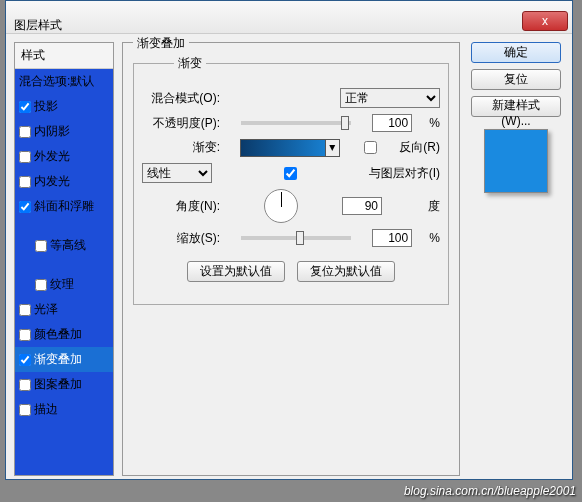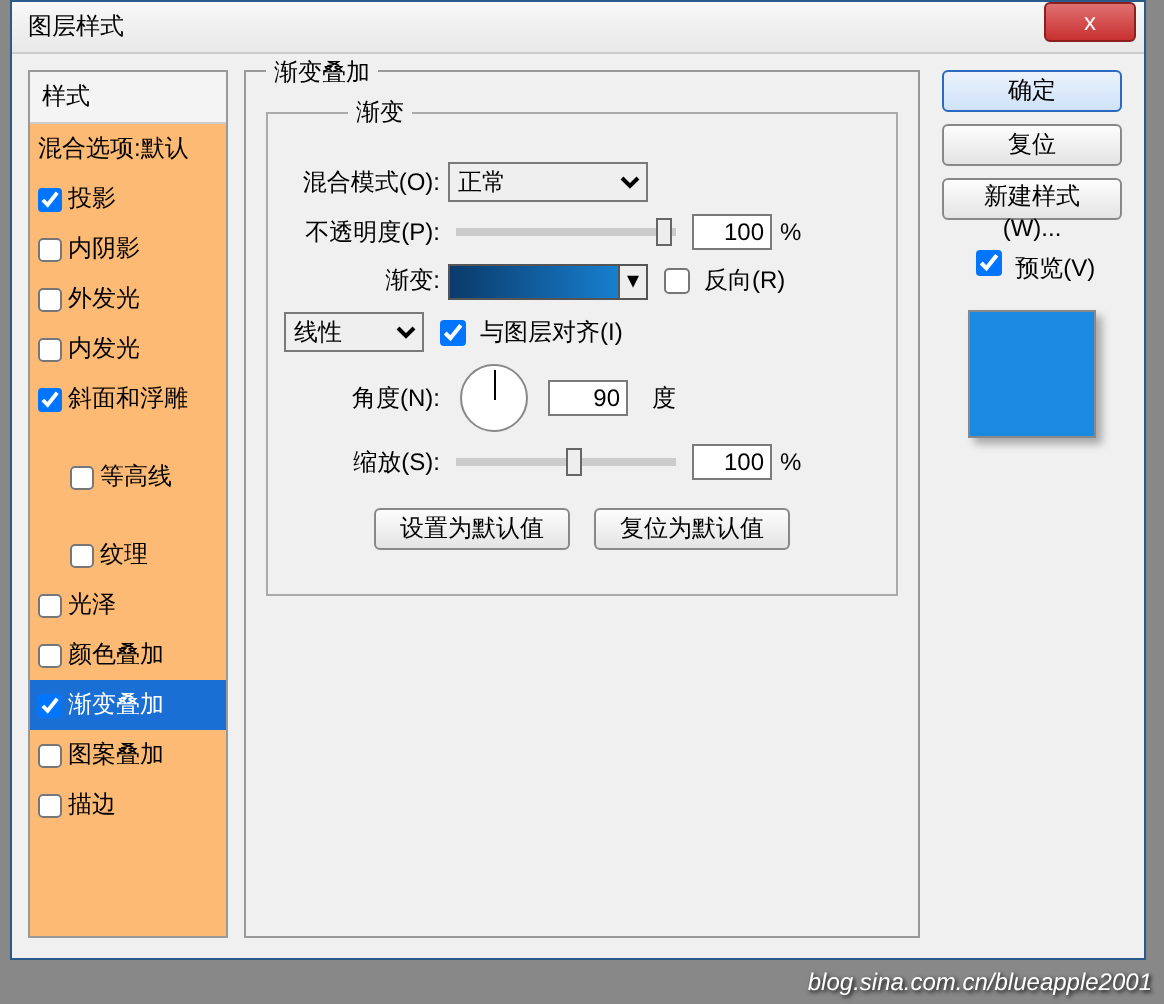"图层样式" .titlebar { align-items: center -> flex-start; height: 26px -> 16px; padding: 6px 4px -> 16px 4px }
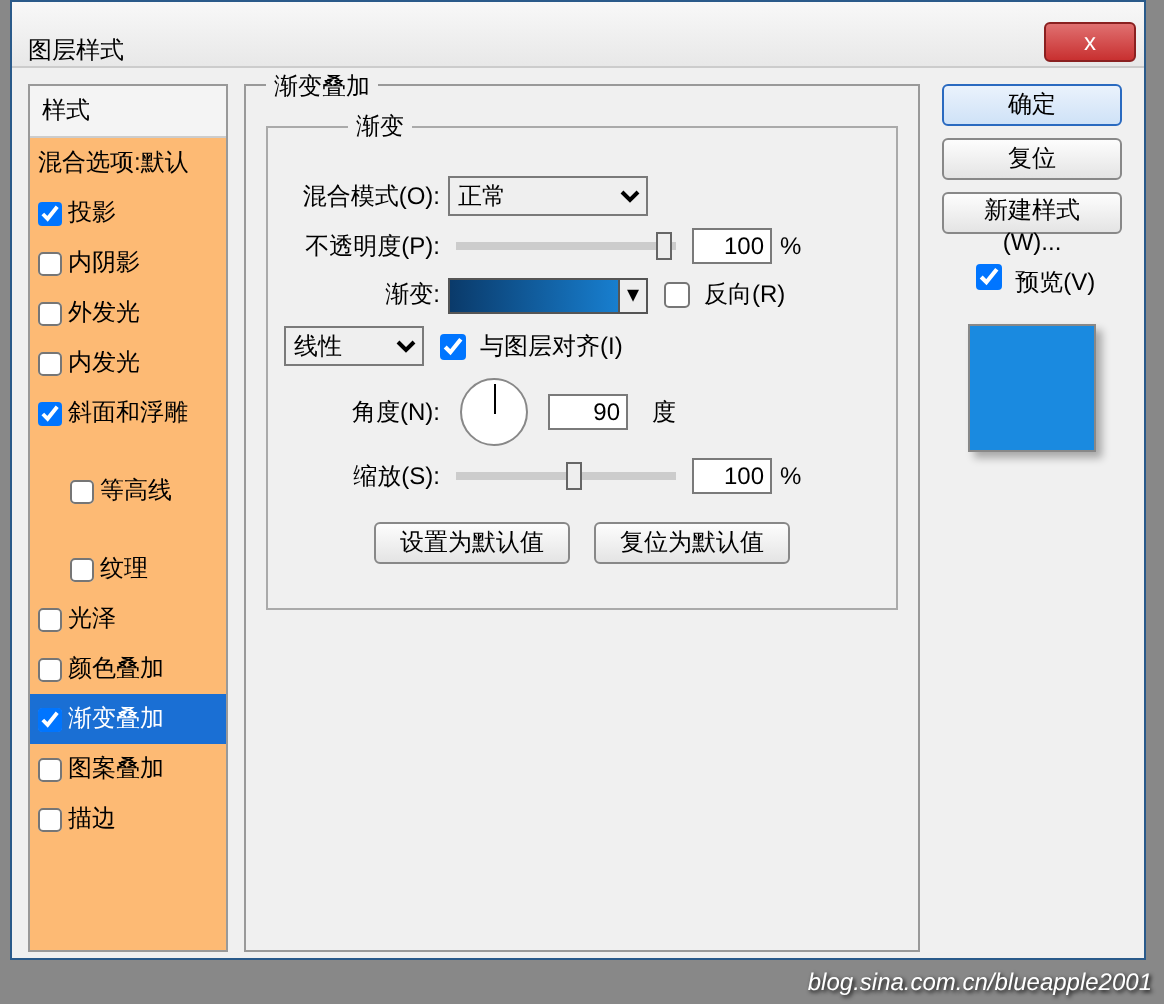"样式" .left { background: #fdba74 -> #1d4ed8 }
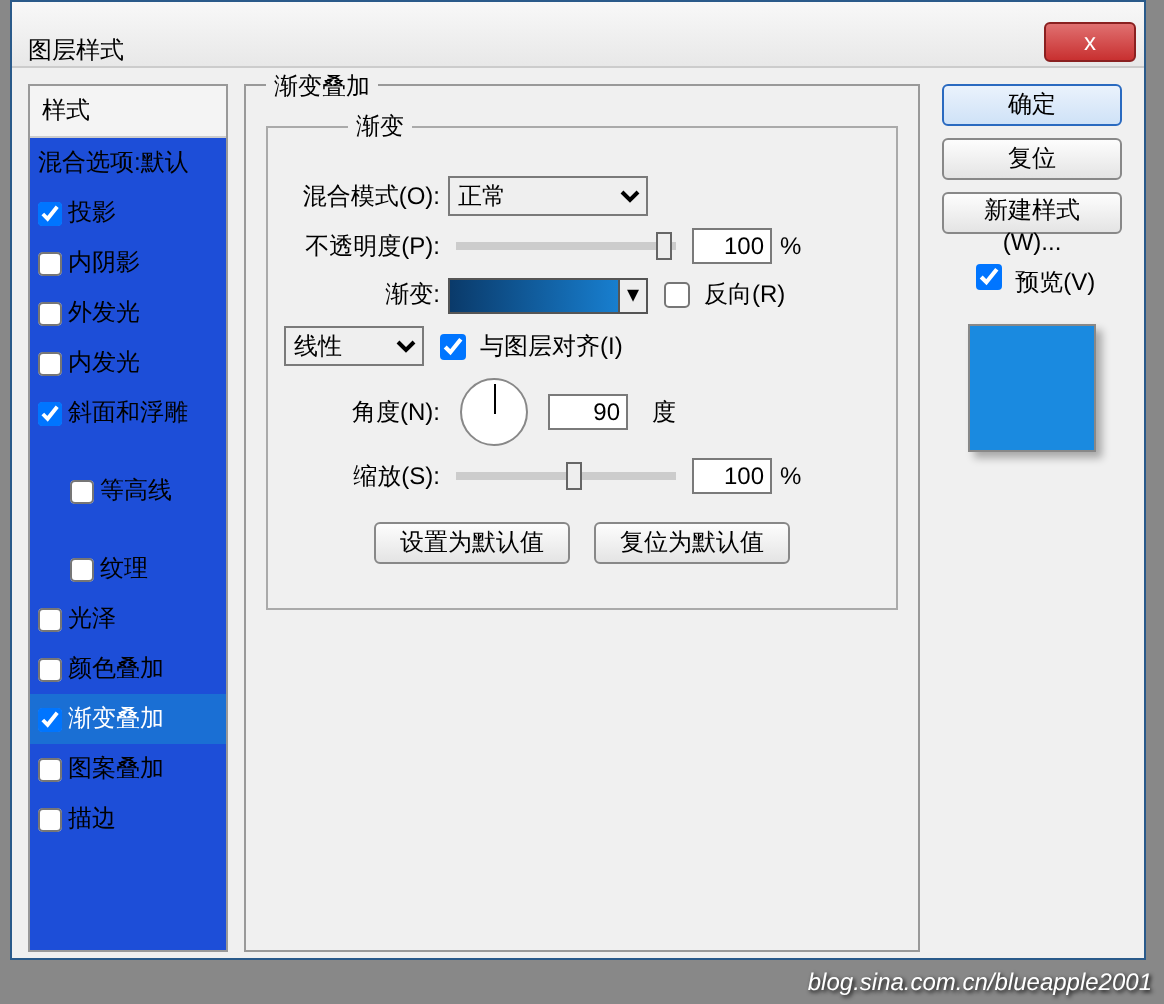"混合模式(O):" .row { justify-content: none -> space-between }
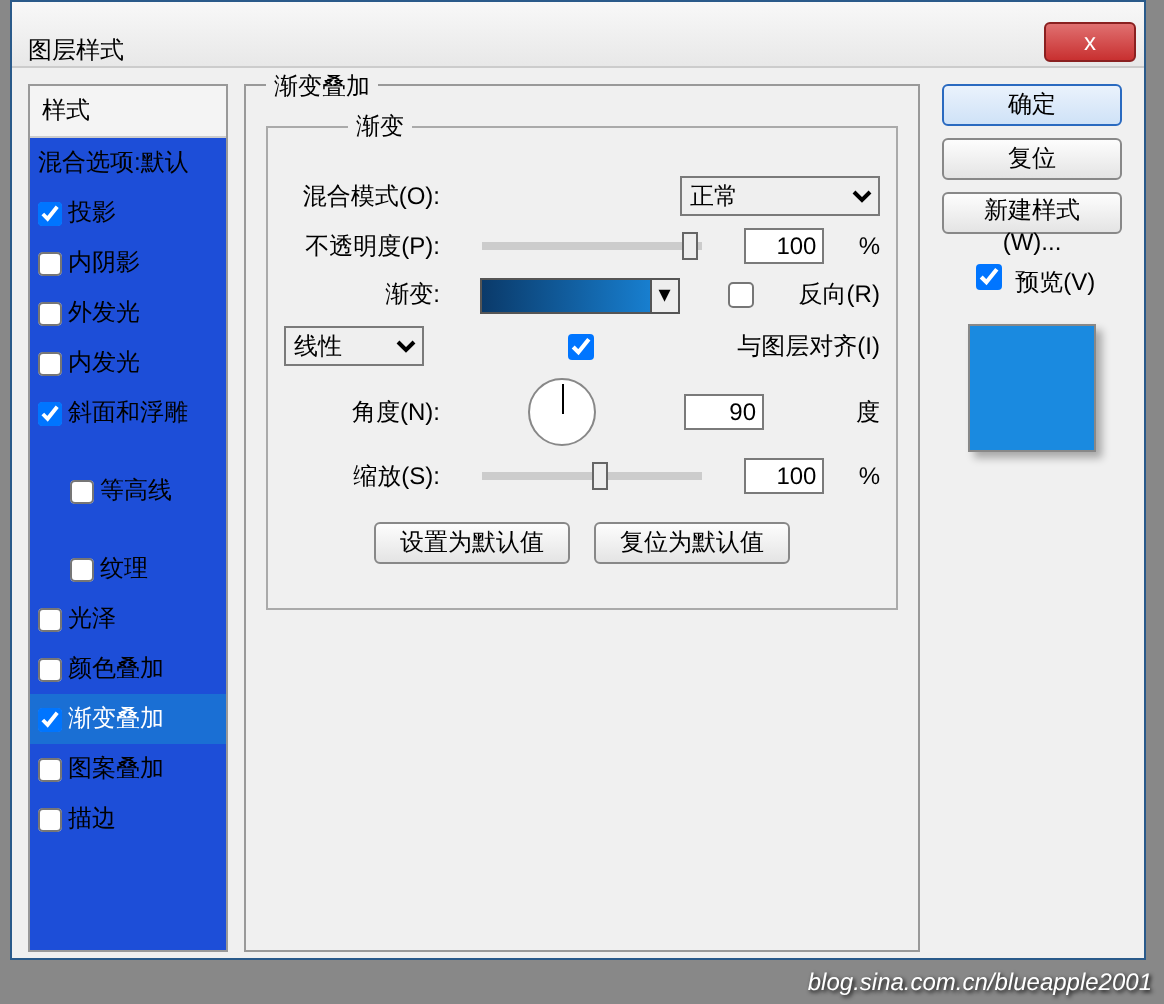"预览(V)" div.preview { html: <div> <input> <span>预览(V)</span> </div> -> none }
